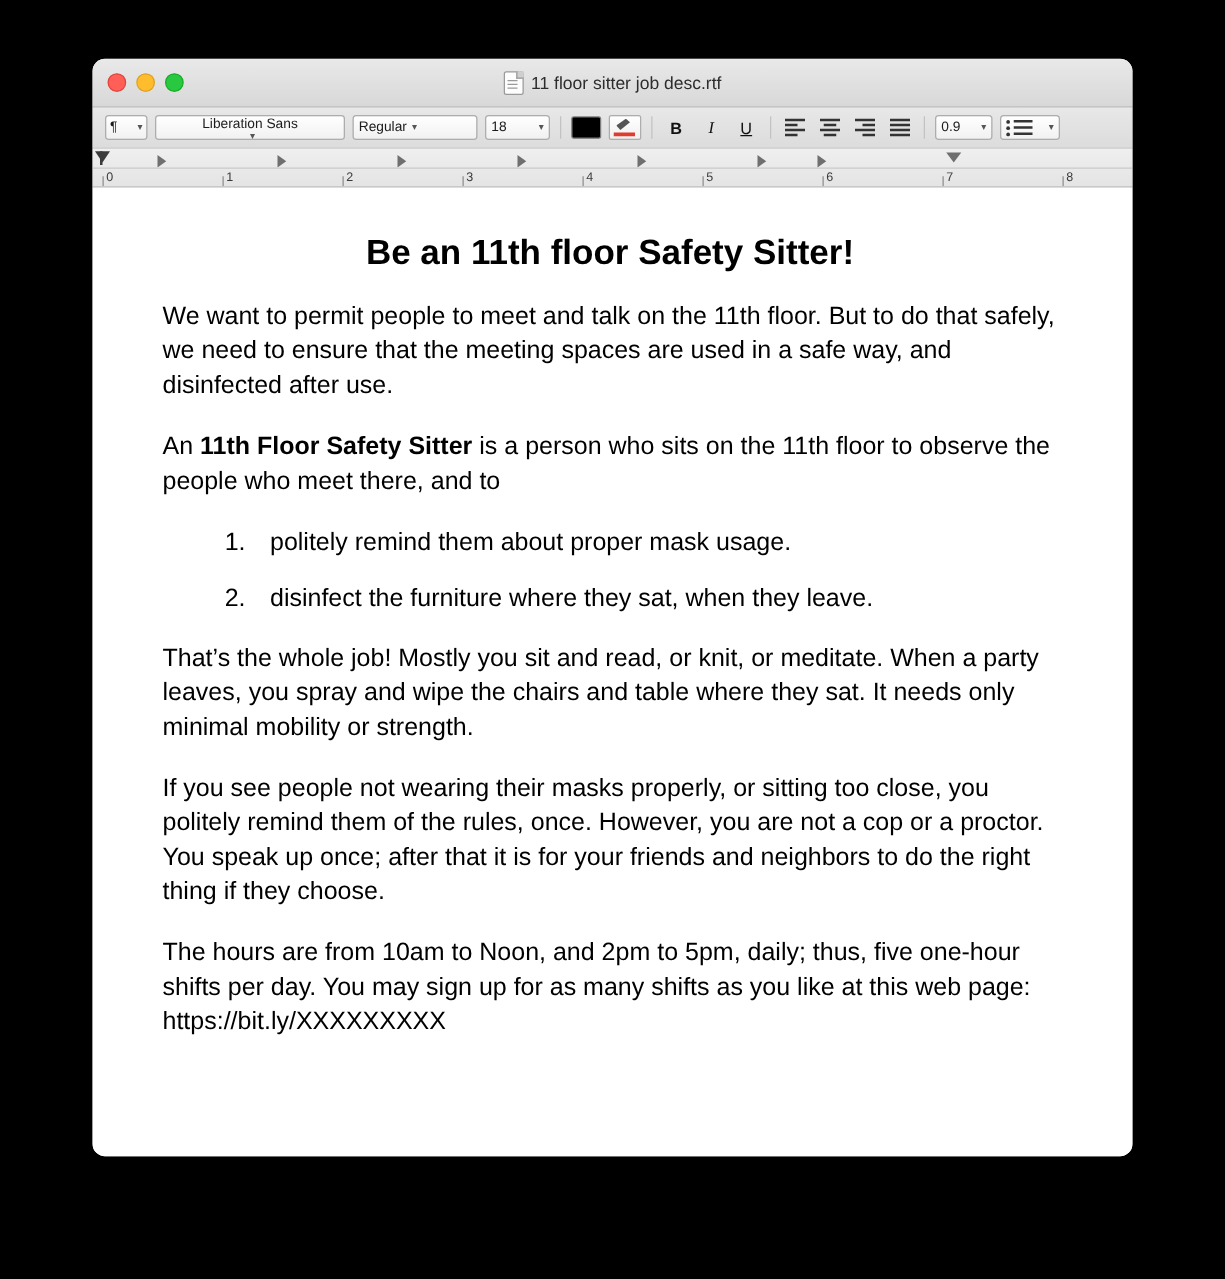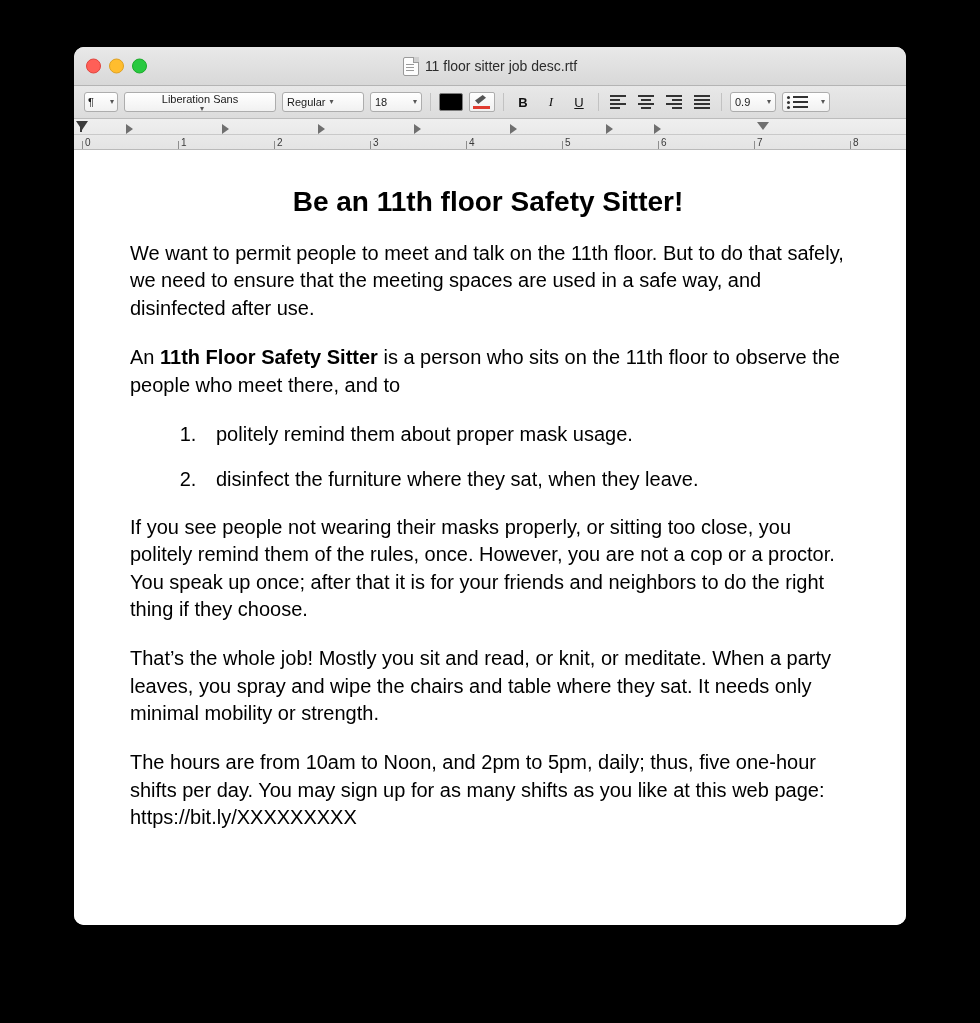"Regular" .ctl.fontstyle { width: 82px -> 100px }
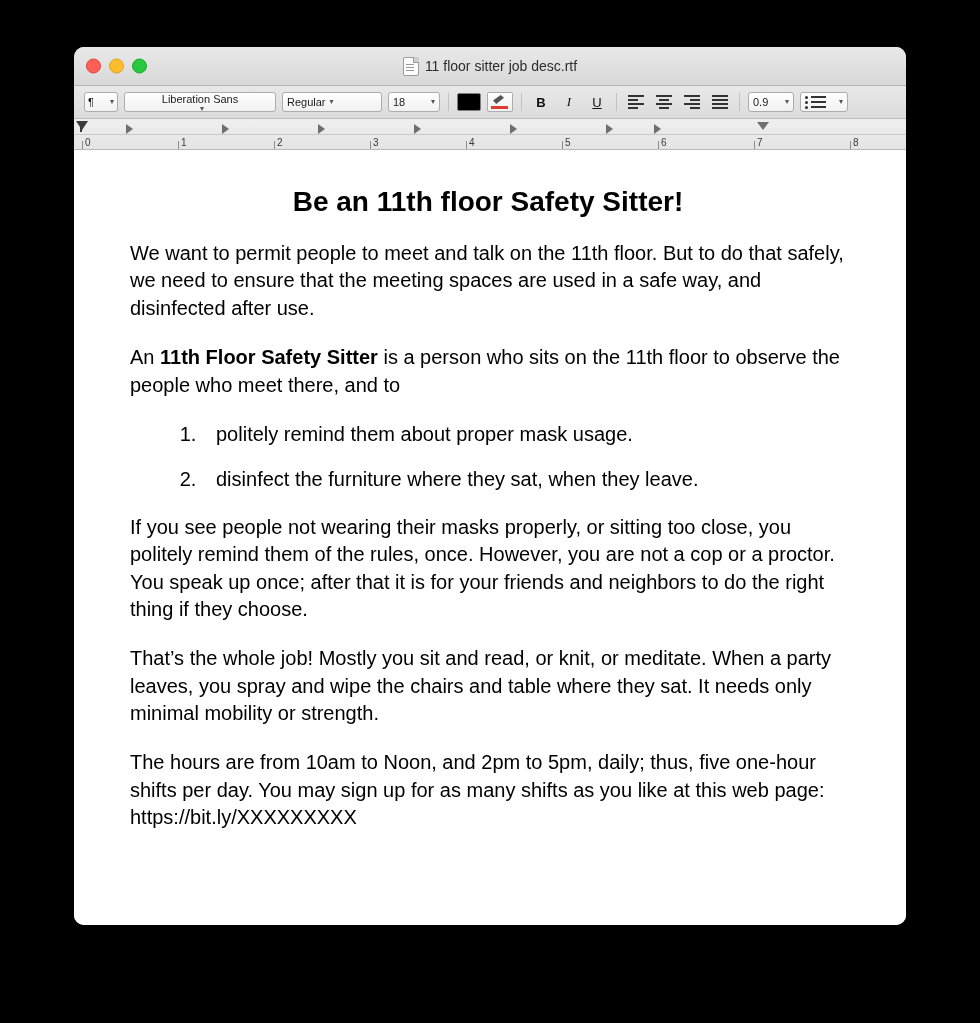"If you see people not" p.para-text { order: before "That’s the whole job! Mostly" -> after "That’s the whole job! Mostly" }
